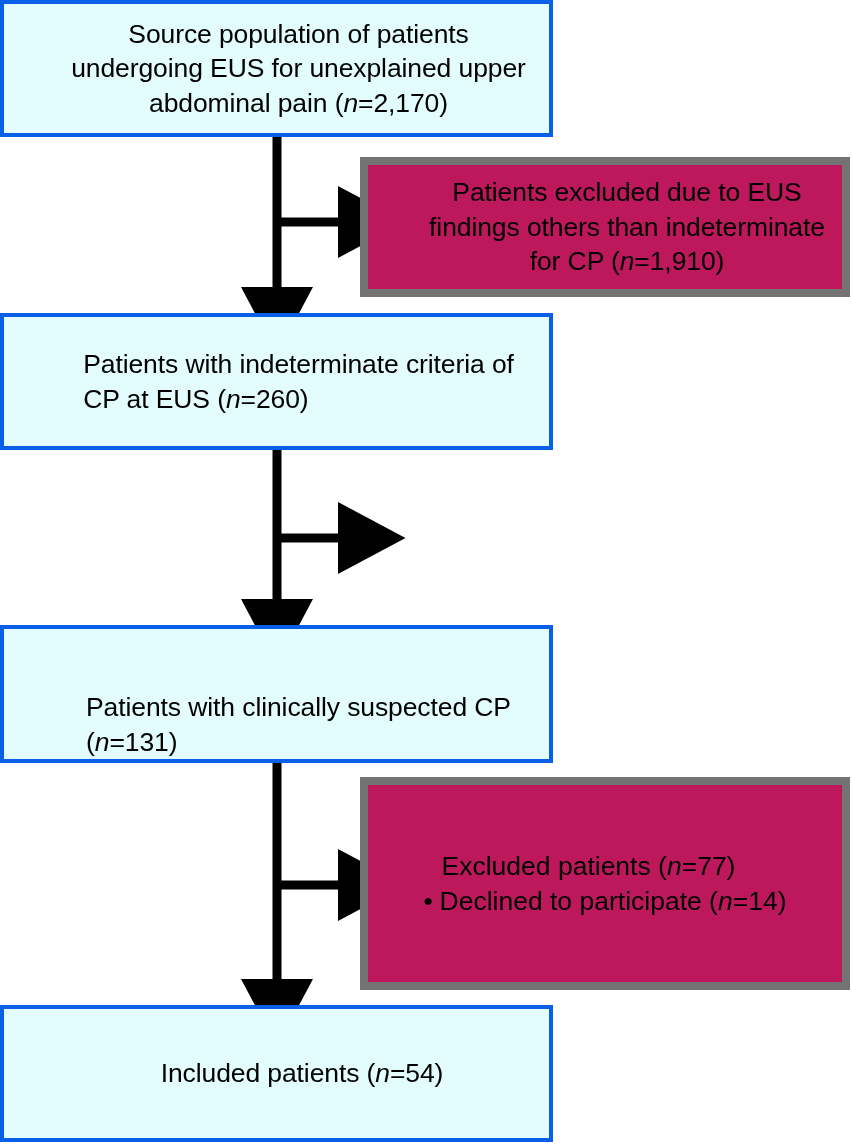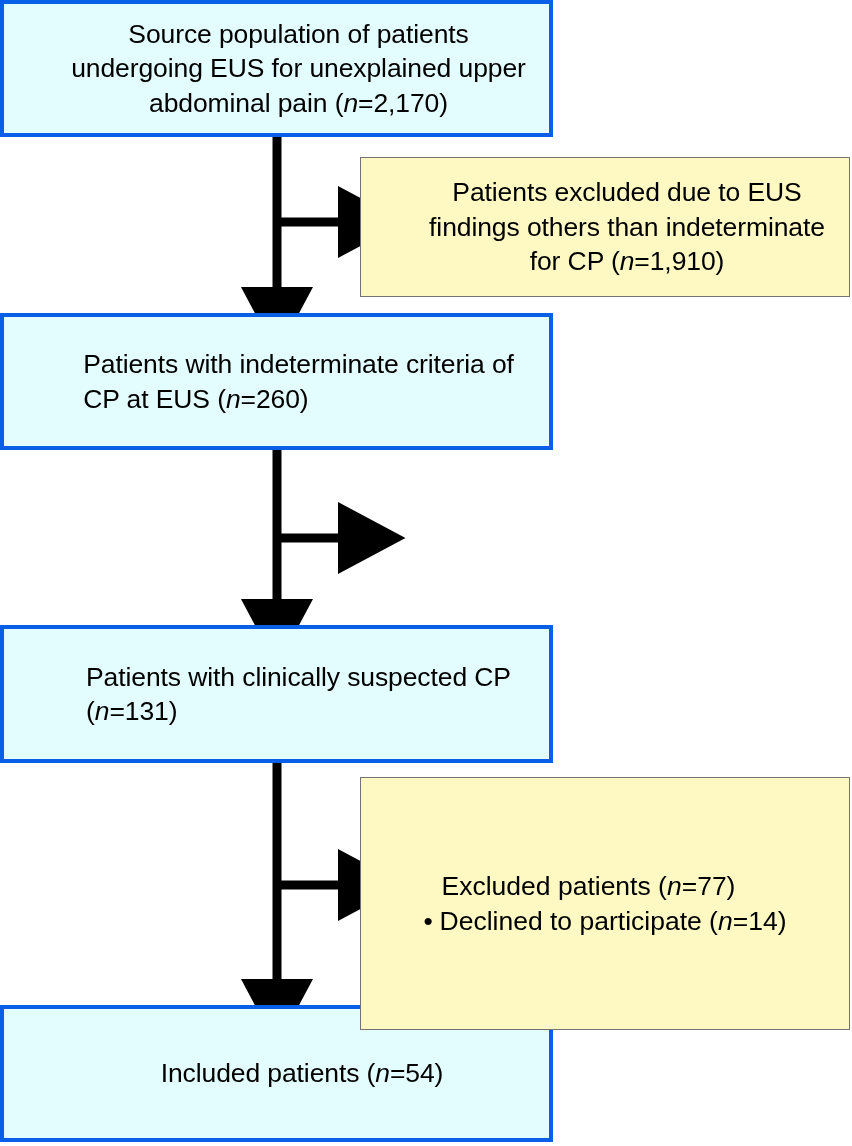"Patients excluded due to EUS" .box-excl { background: #fef9c3 -> #be185d; border: 1px solid #737373 -> 8px solid #737373 }
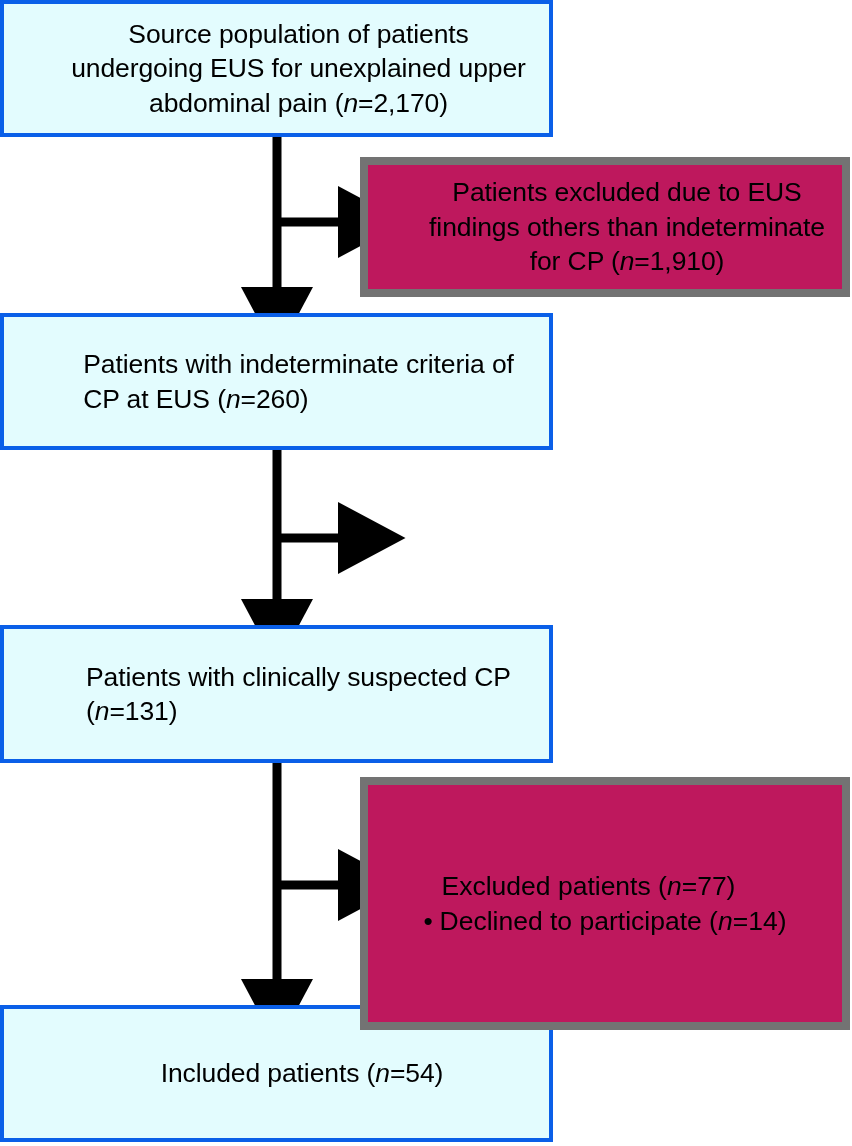"Patients with clinically suspected CP" div.box { align-items: none -> flex-end }
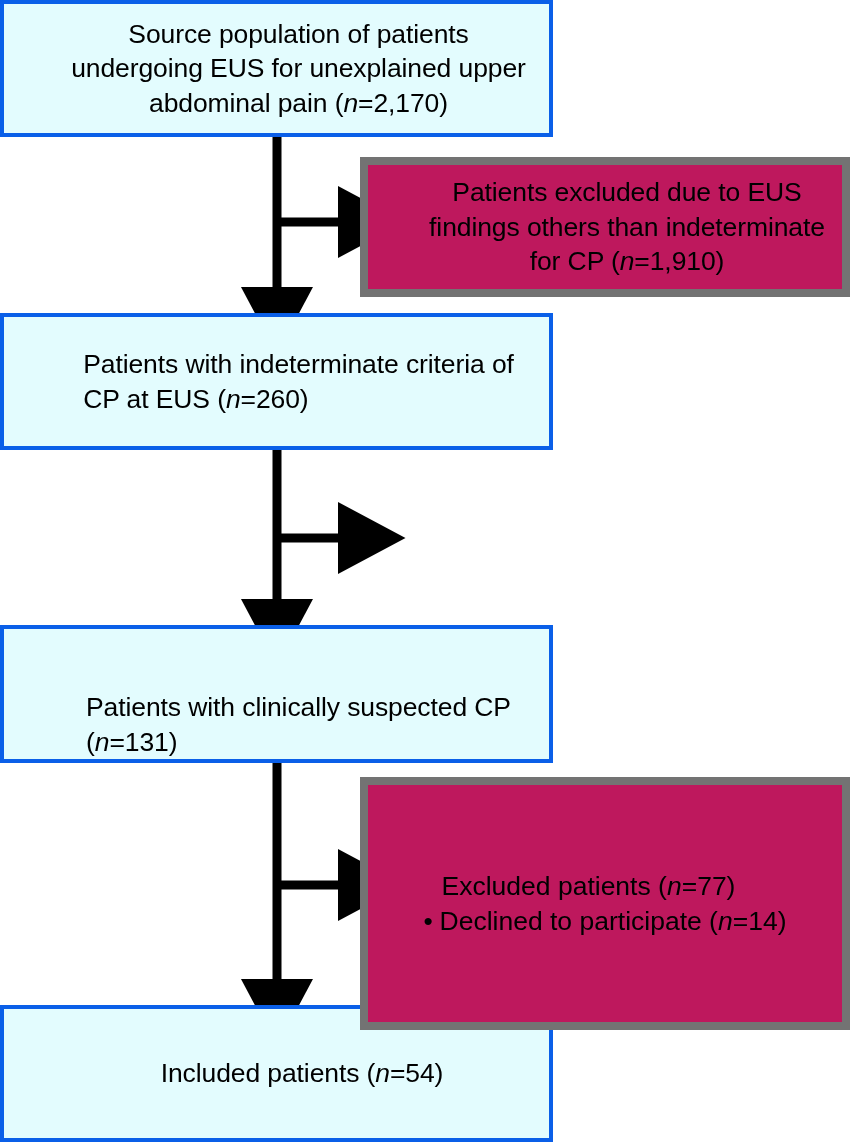"Excluded patients (n=77)" div.box { height: 253px -> 213px }
